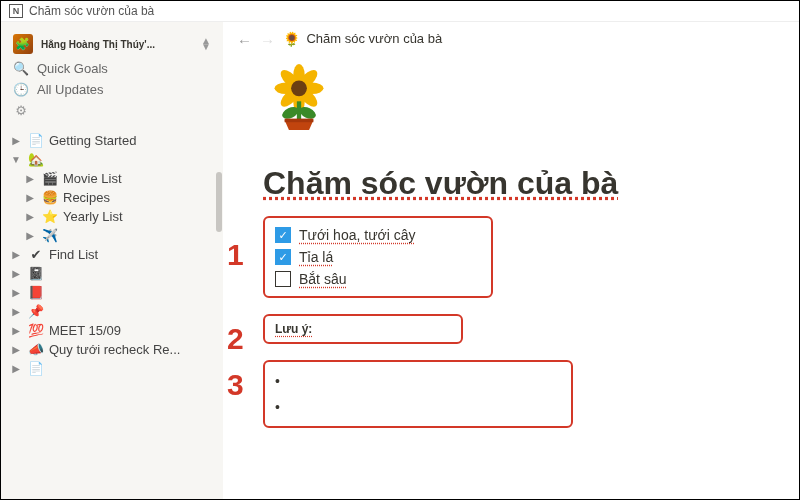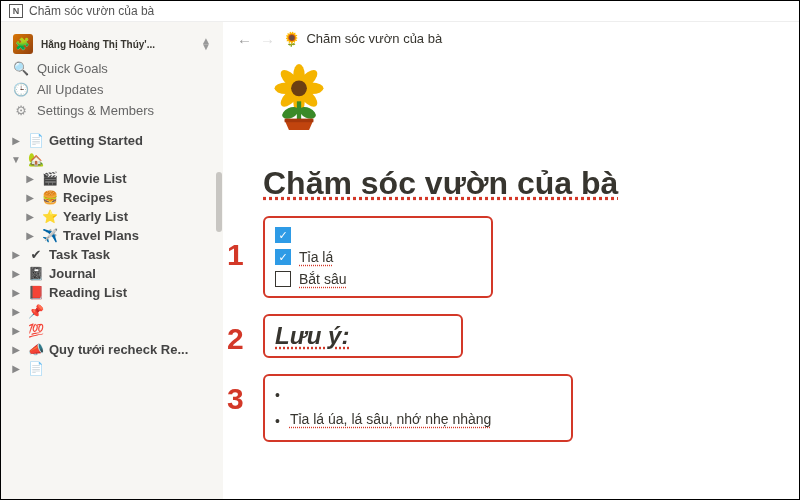"Settings & Members" span { html: <span>Settings &amp; Members</span> -> none }
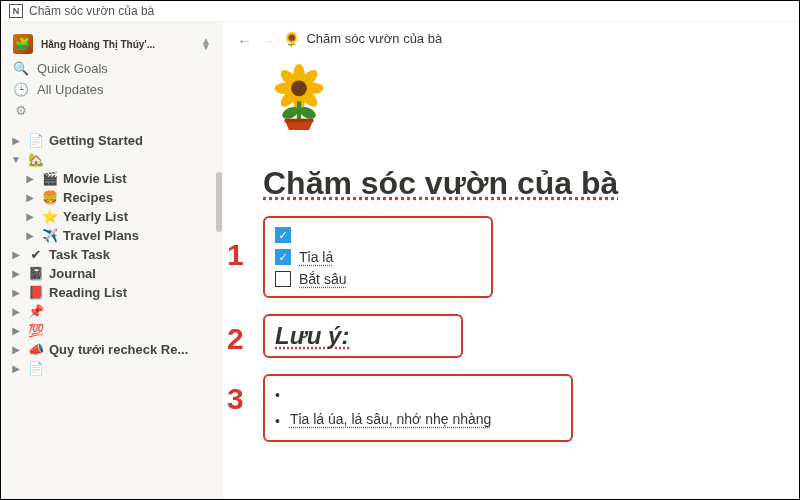"Getting Started" .tree-label { font-weight: bold -> none }
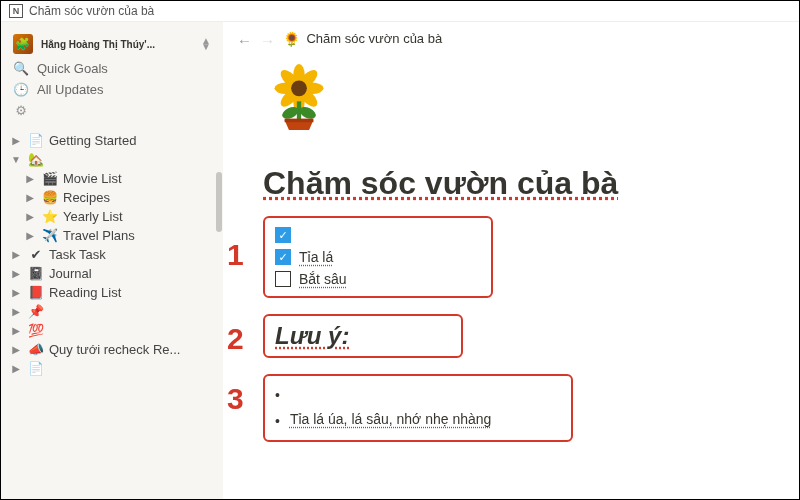"Travel Plans" span.tree-label { html: <span>Travel Plans</span> -> none }
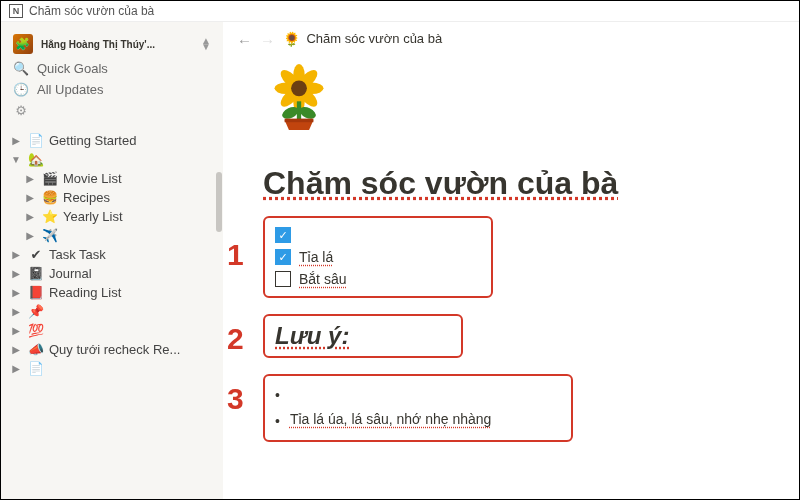"Tưới hoa, tưới cây" span.spell { html: none -> <span>Tưới hoa, tưới cây</span> }
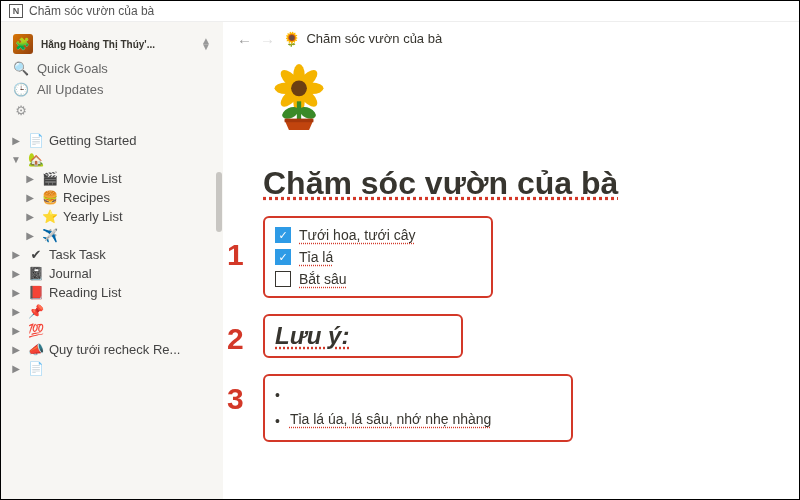"Task Task" span.tree-label { text: Task Task -> Find List }
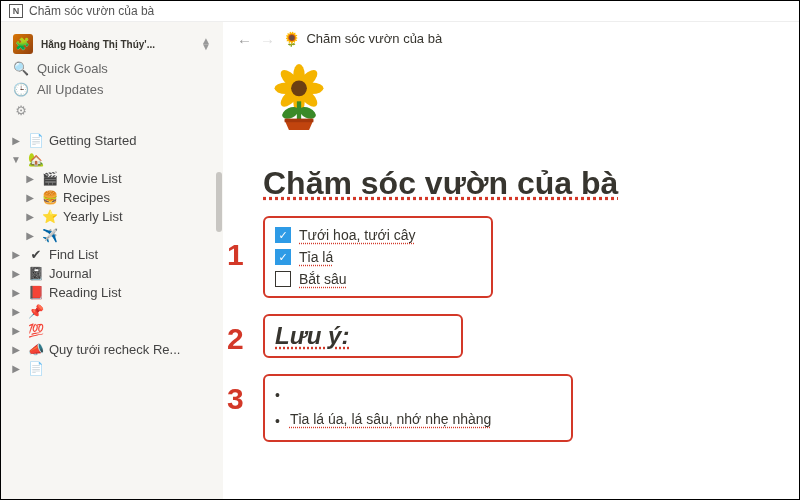"Journal" span.tree-label { html: <span>Journal</span> -> none }
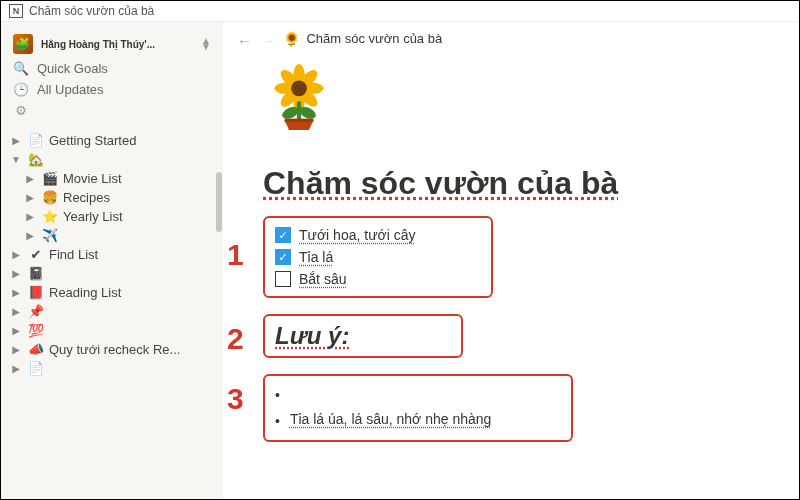"Reading List" span.tree-label { html: <span>Reading List</span> -> none }
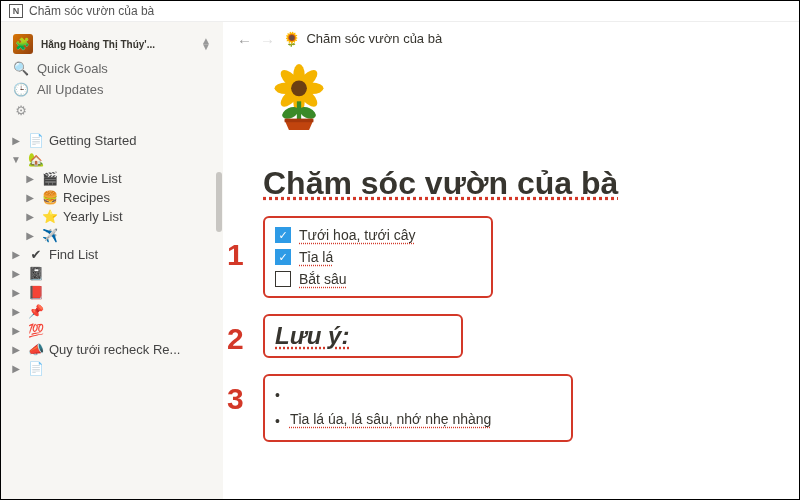"MEET 15/09" span.tree-label { html: none -> <span>MEET 15/09</span> }
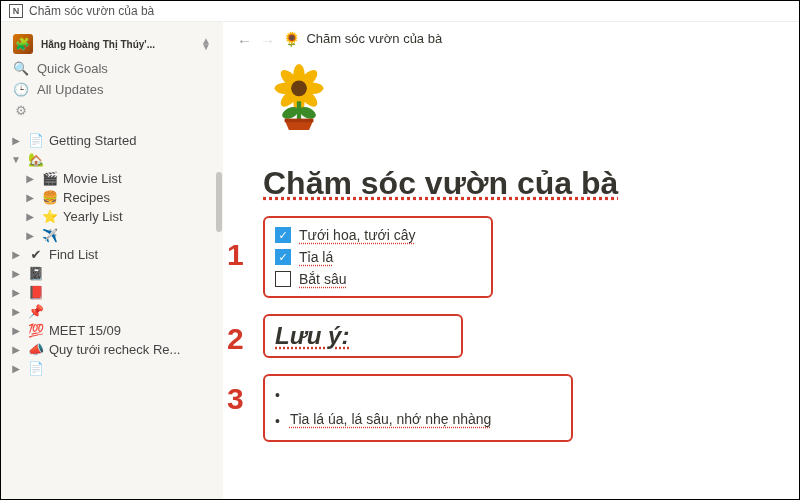"Lưu ý:" .heading2 { font-size: 24px -> 12px; font-style: italic -> none }
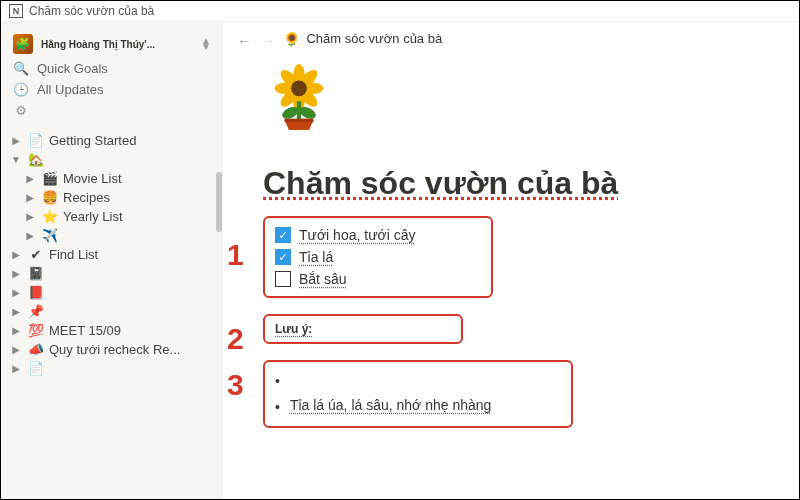"Tỉa lá úa, lá sâu," span.spell { html: <span>Tỉa lá úa, lá sâu, nhớ nhẹ nhàng</span> -> none }
